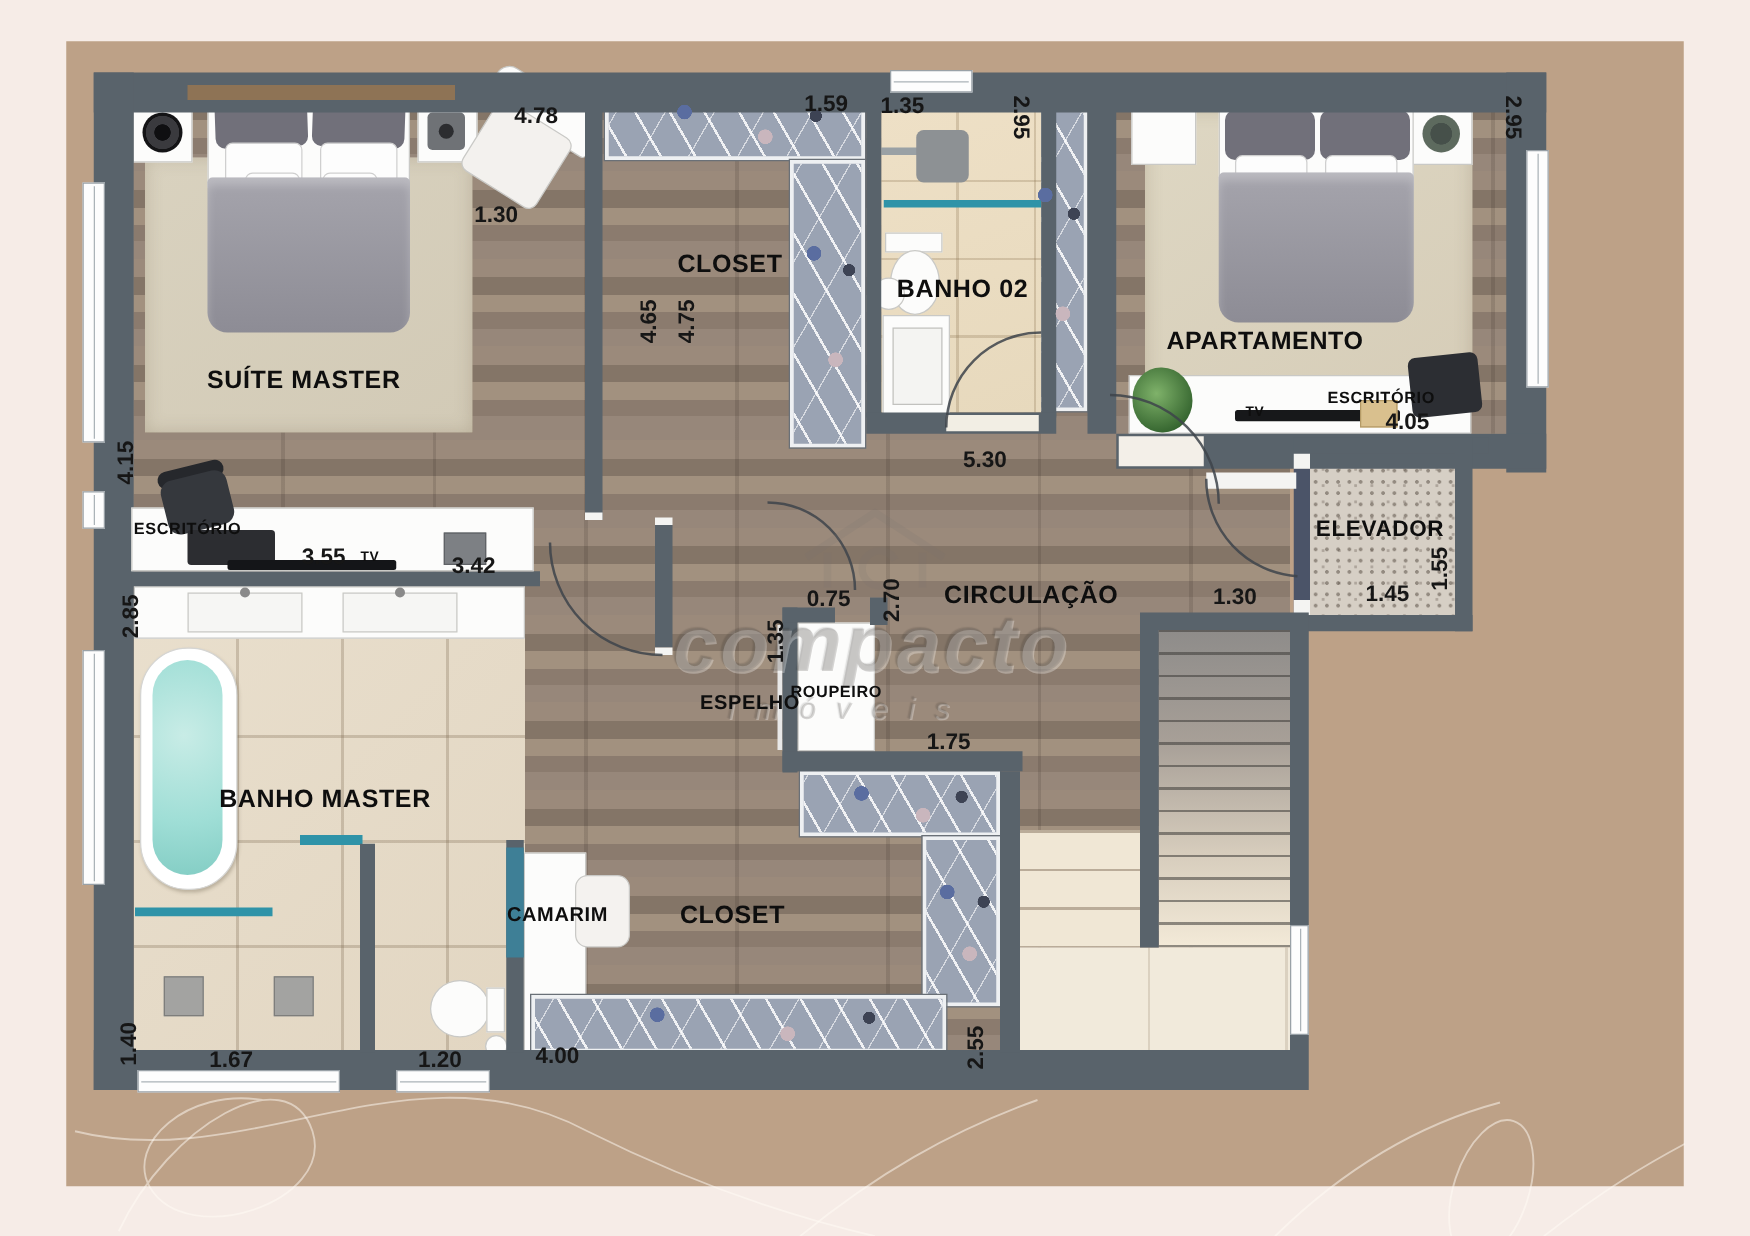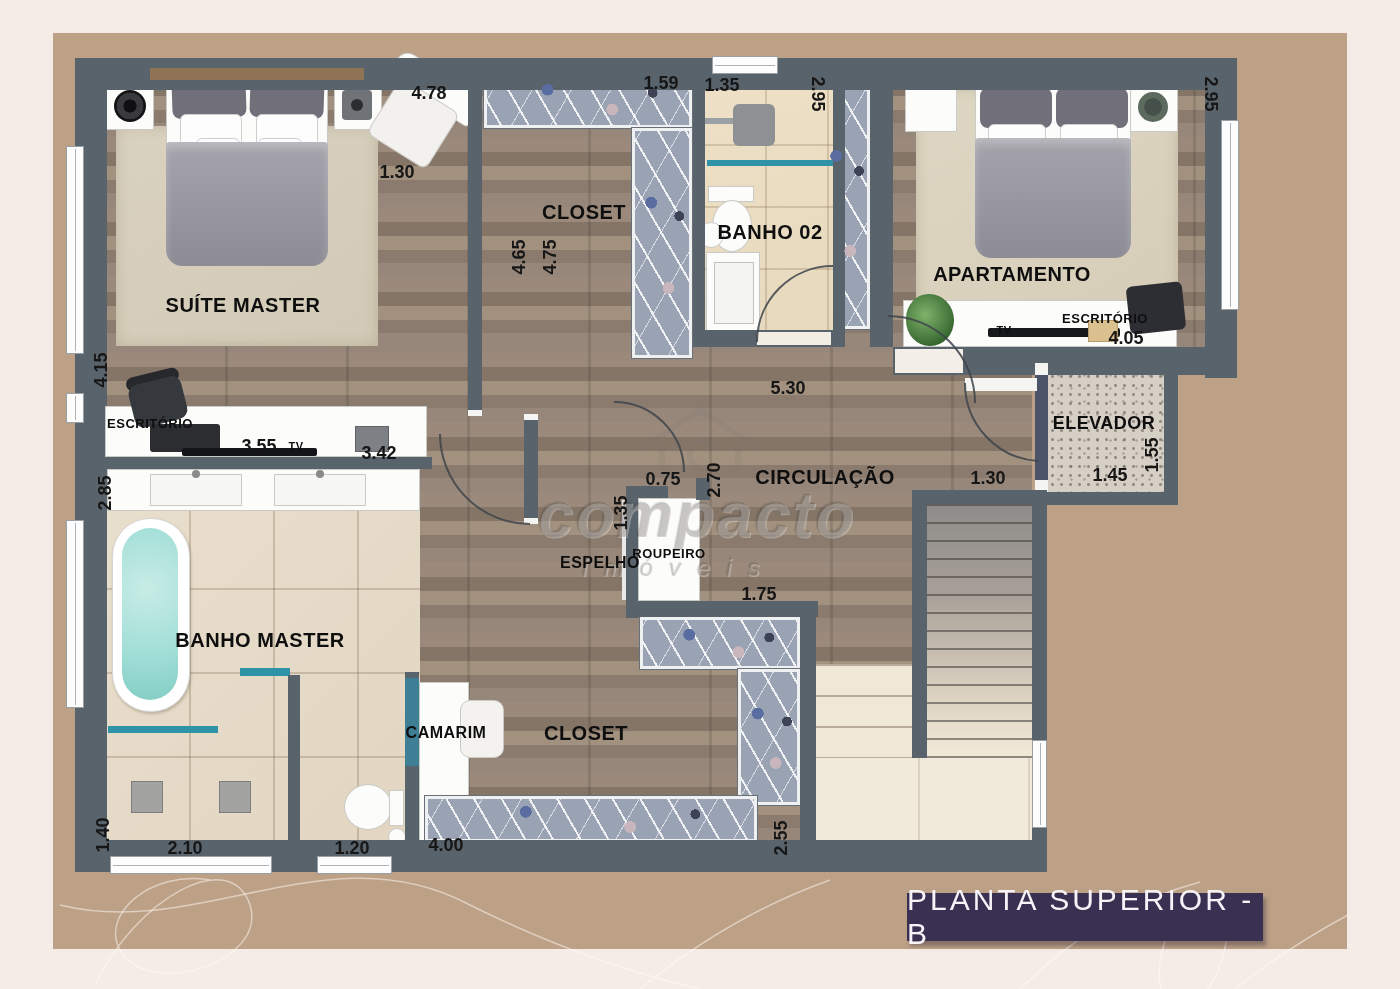"5.30" div.dim { top: 388px -> 368px }
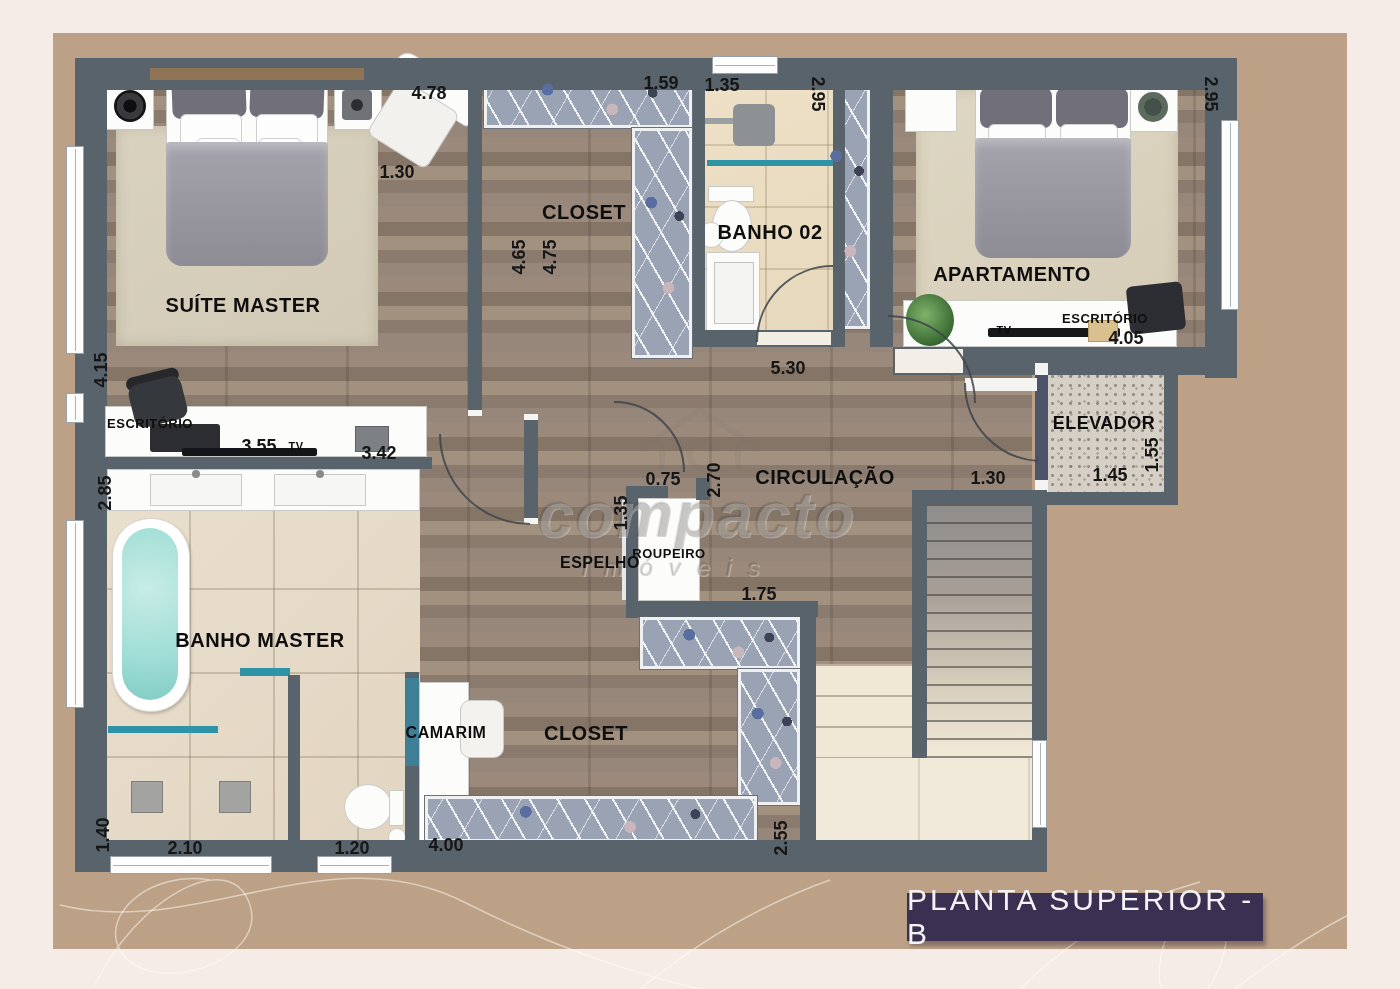"2.10" div.dim { text: 2.10 -> 1.67 }
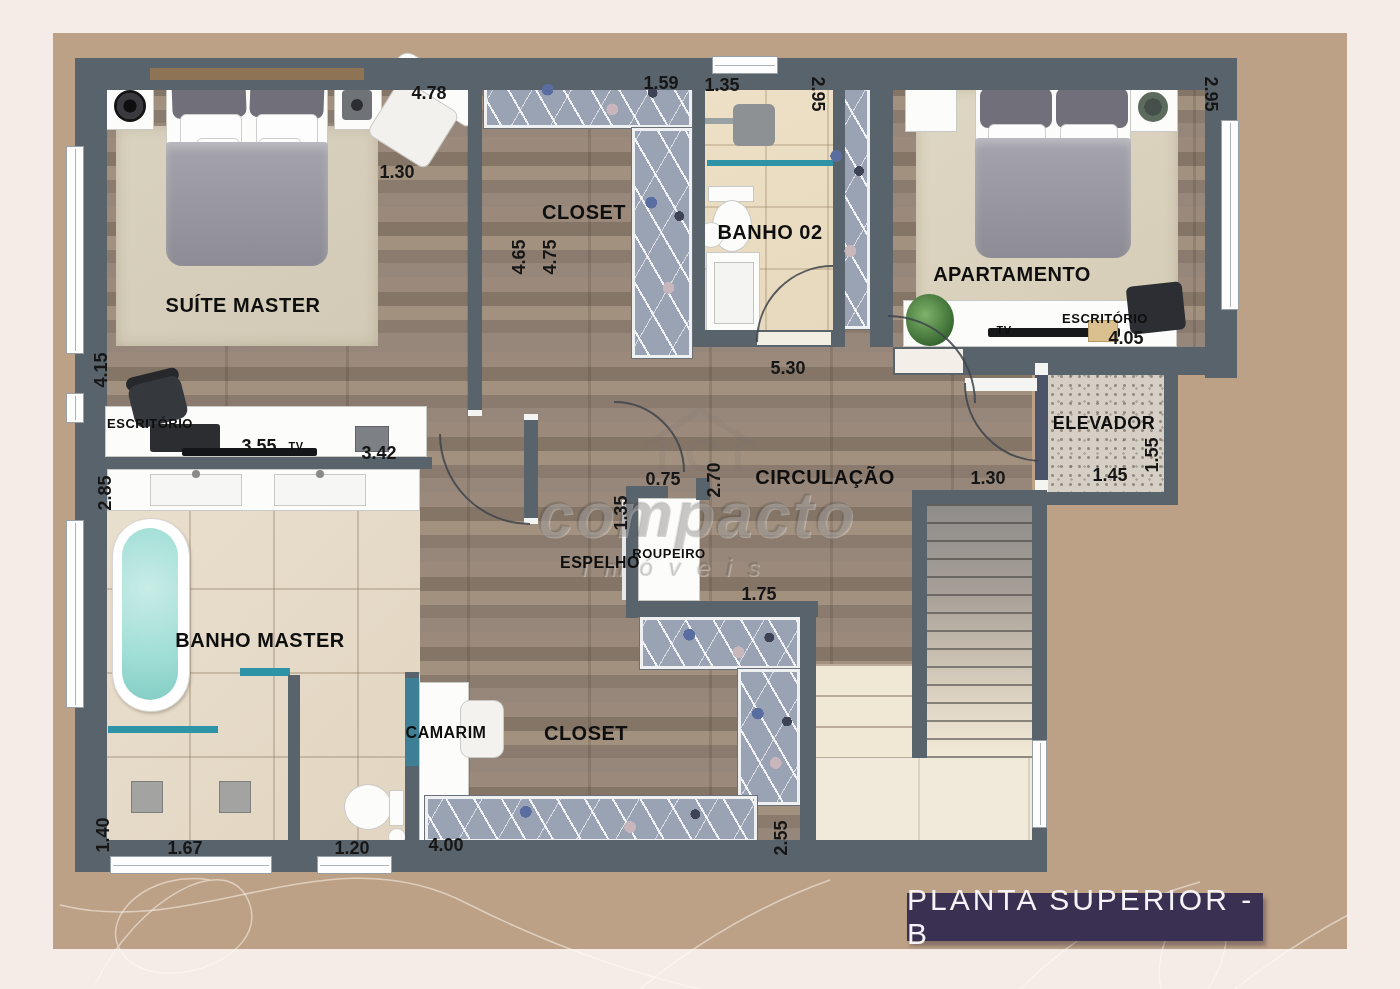"PLANTA SUPERIOR - B" div.banner { html: <div> <span>PLANTA SUPERIOR - B</span> </div> -> none }
